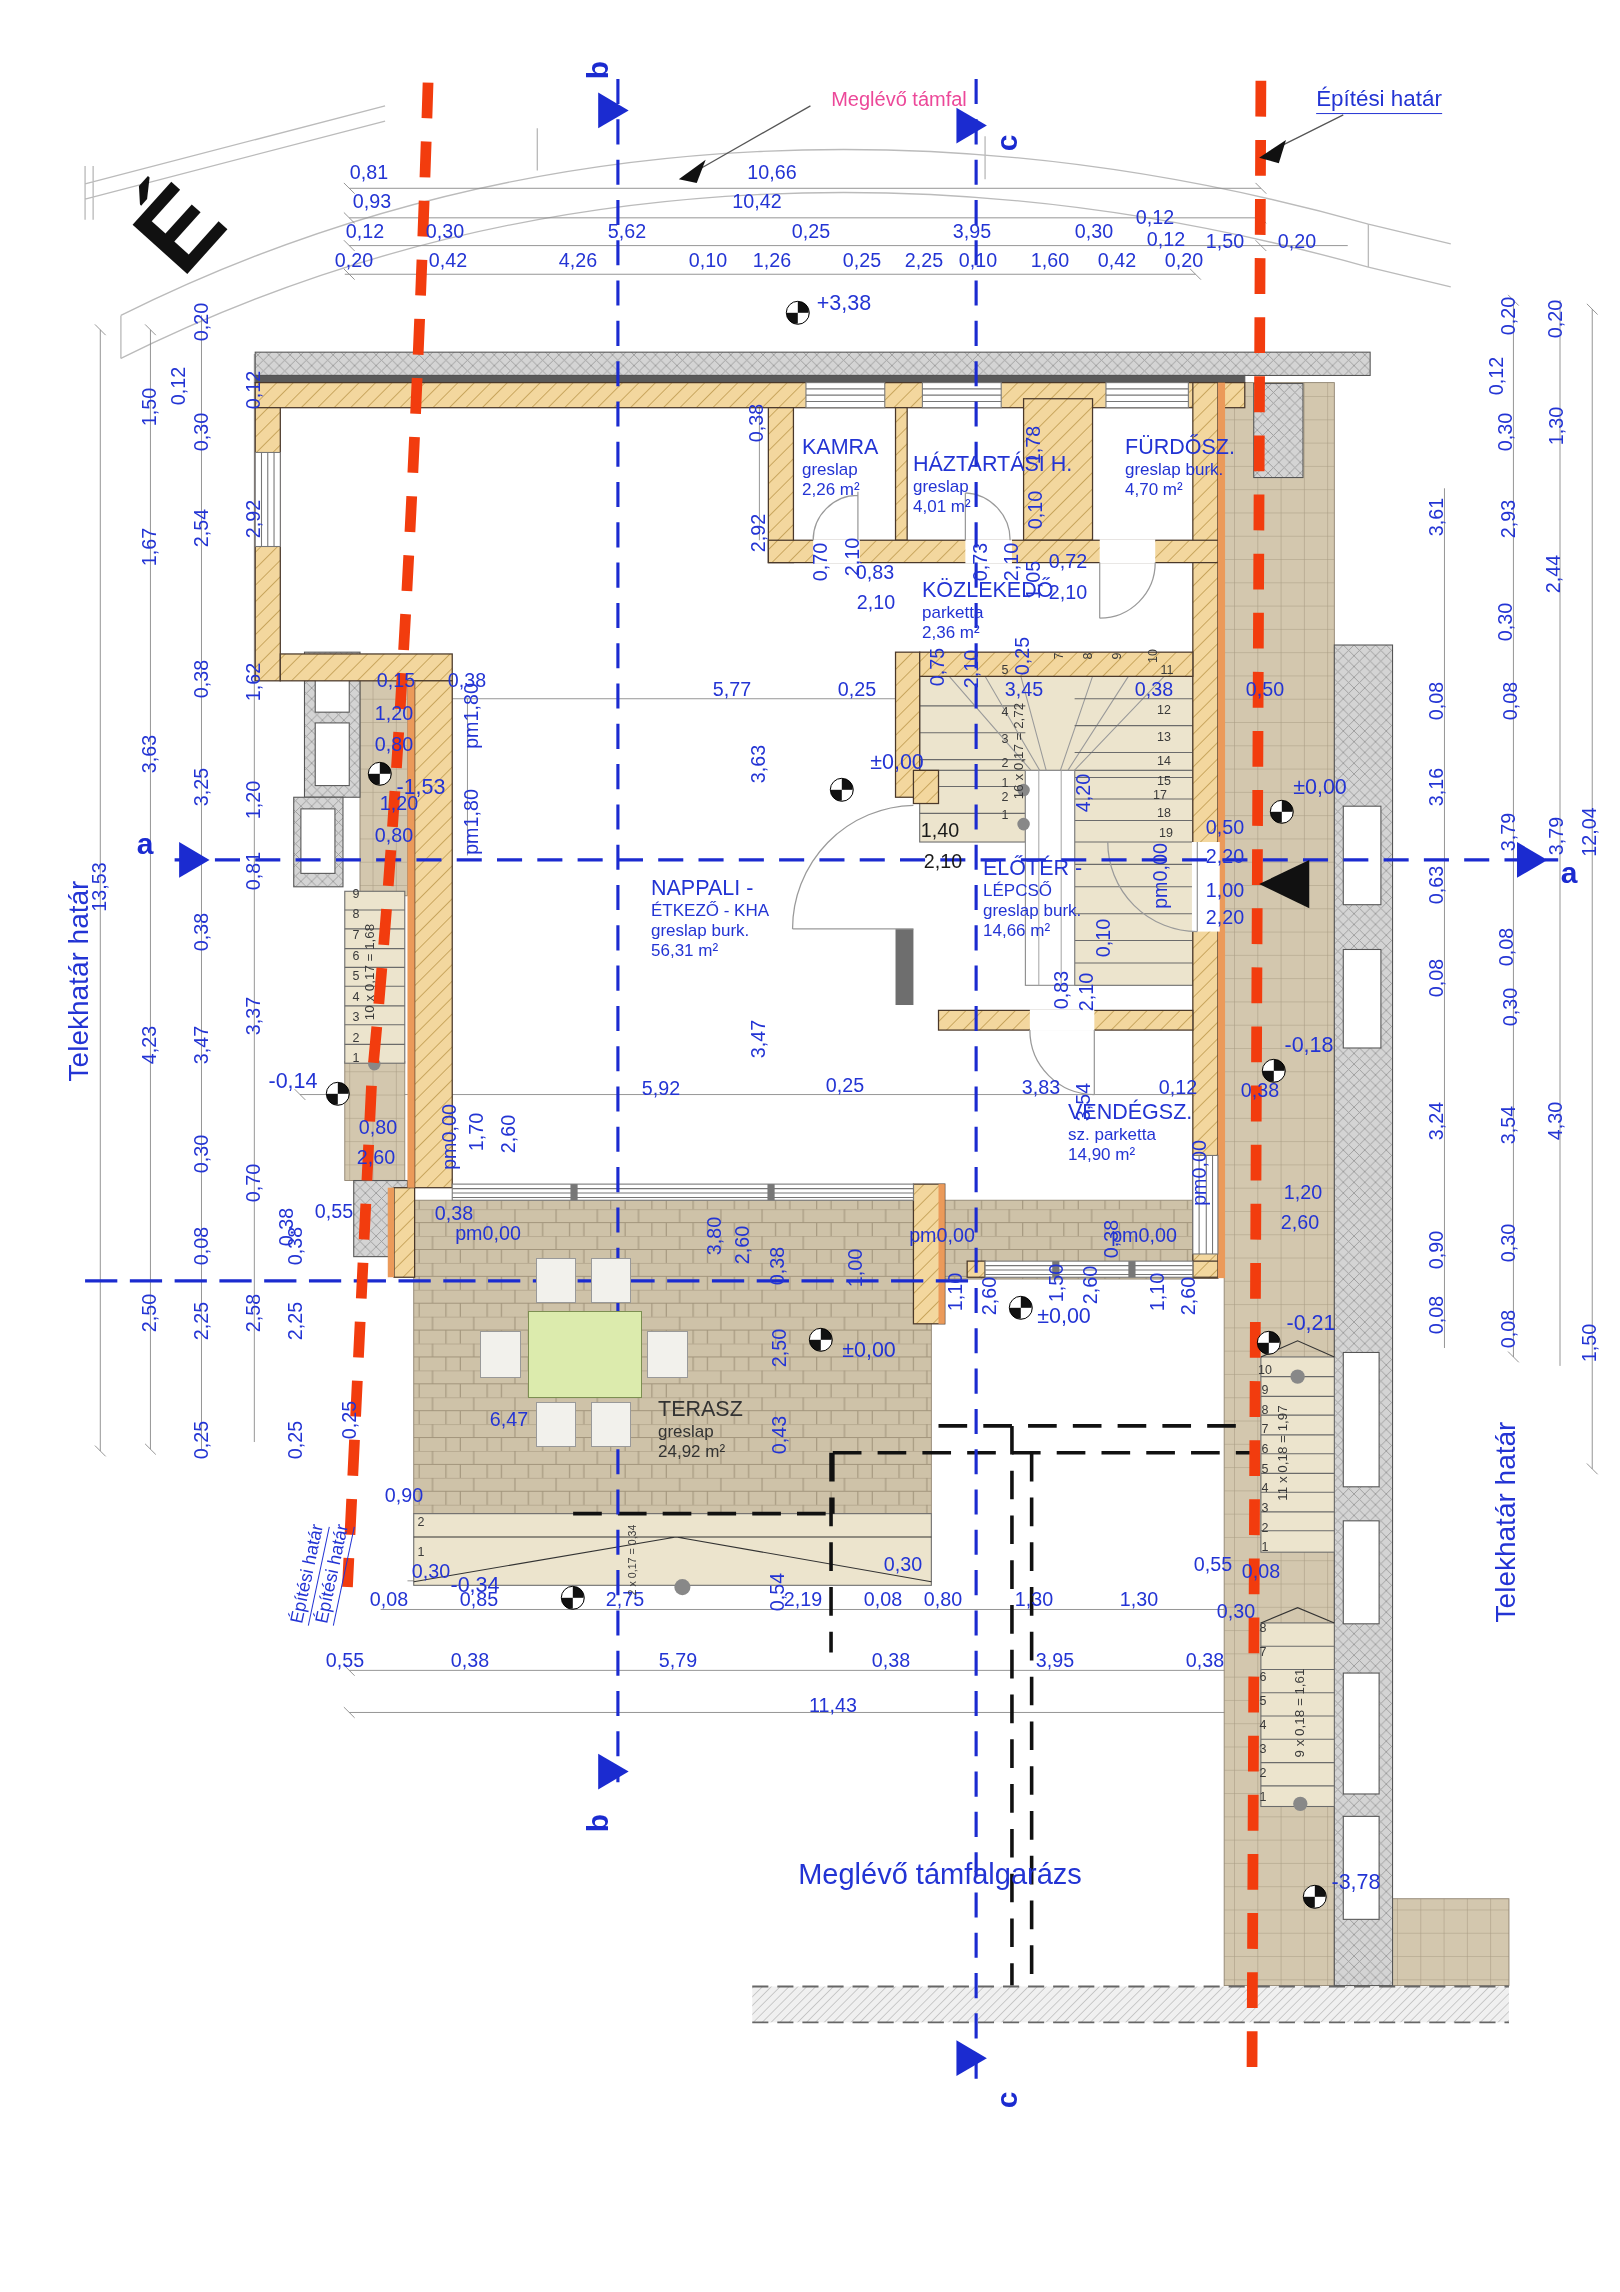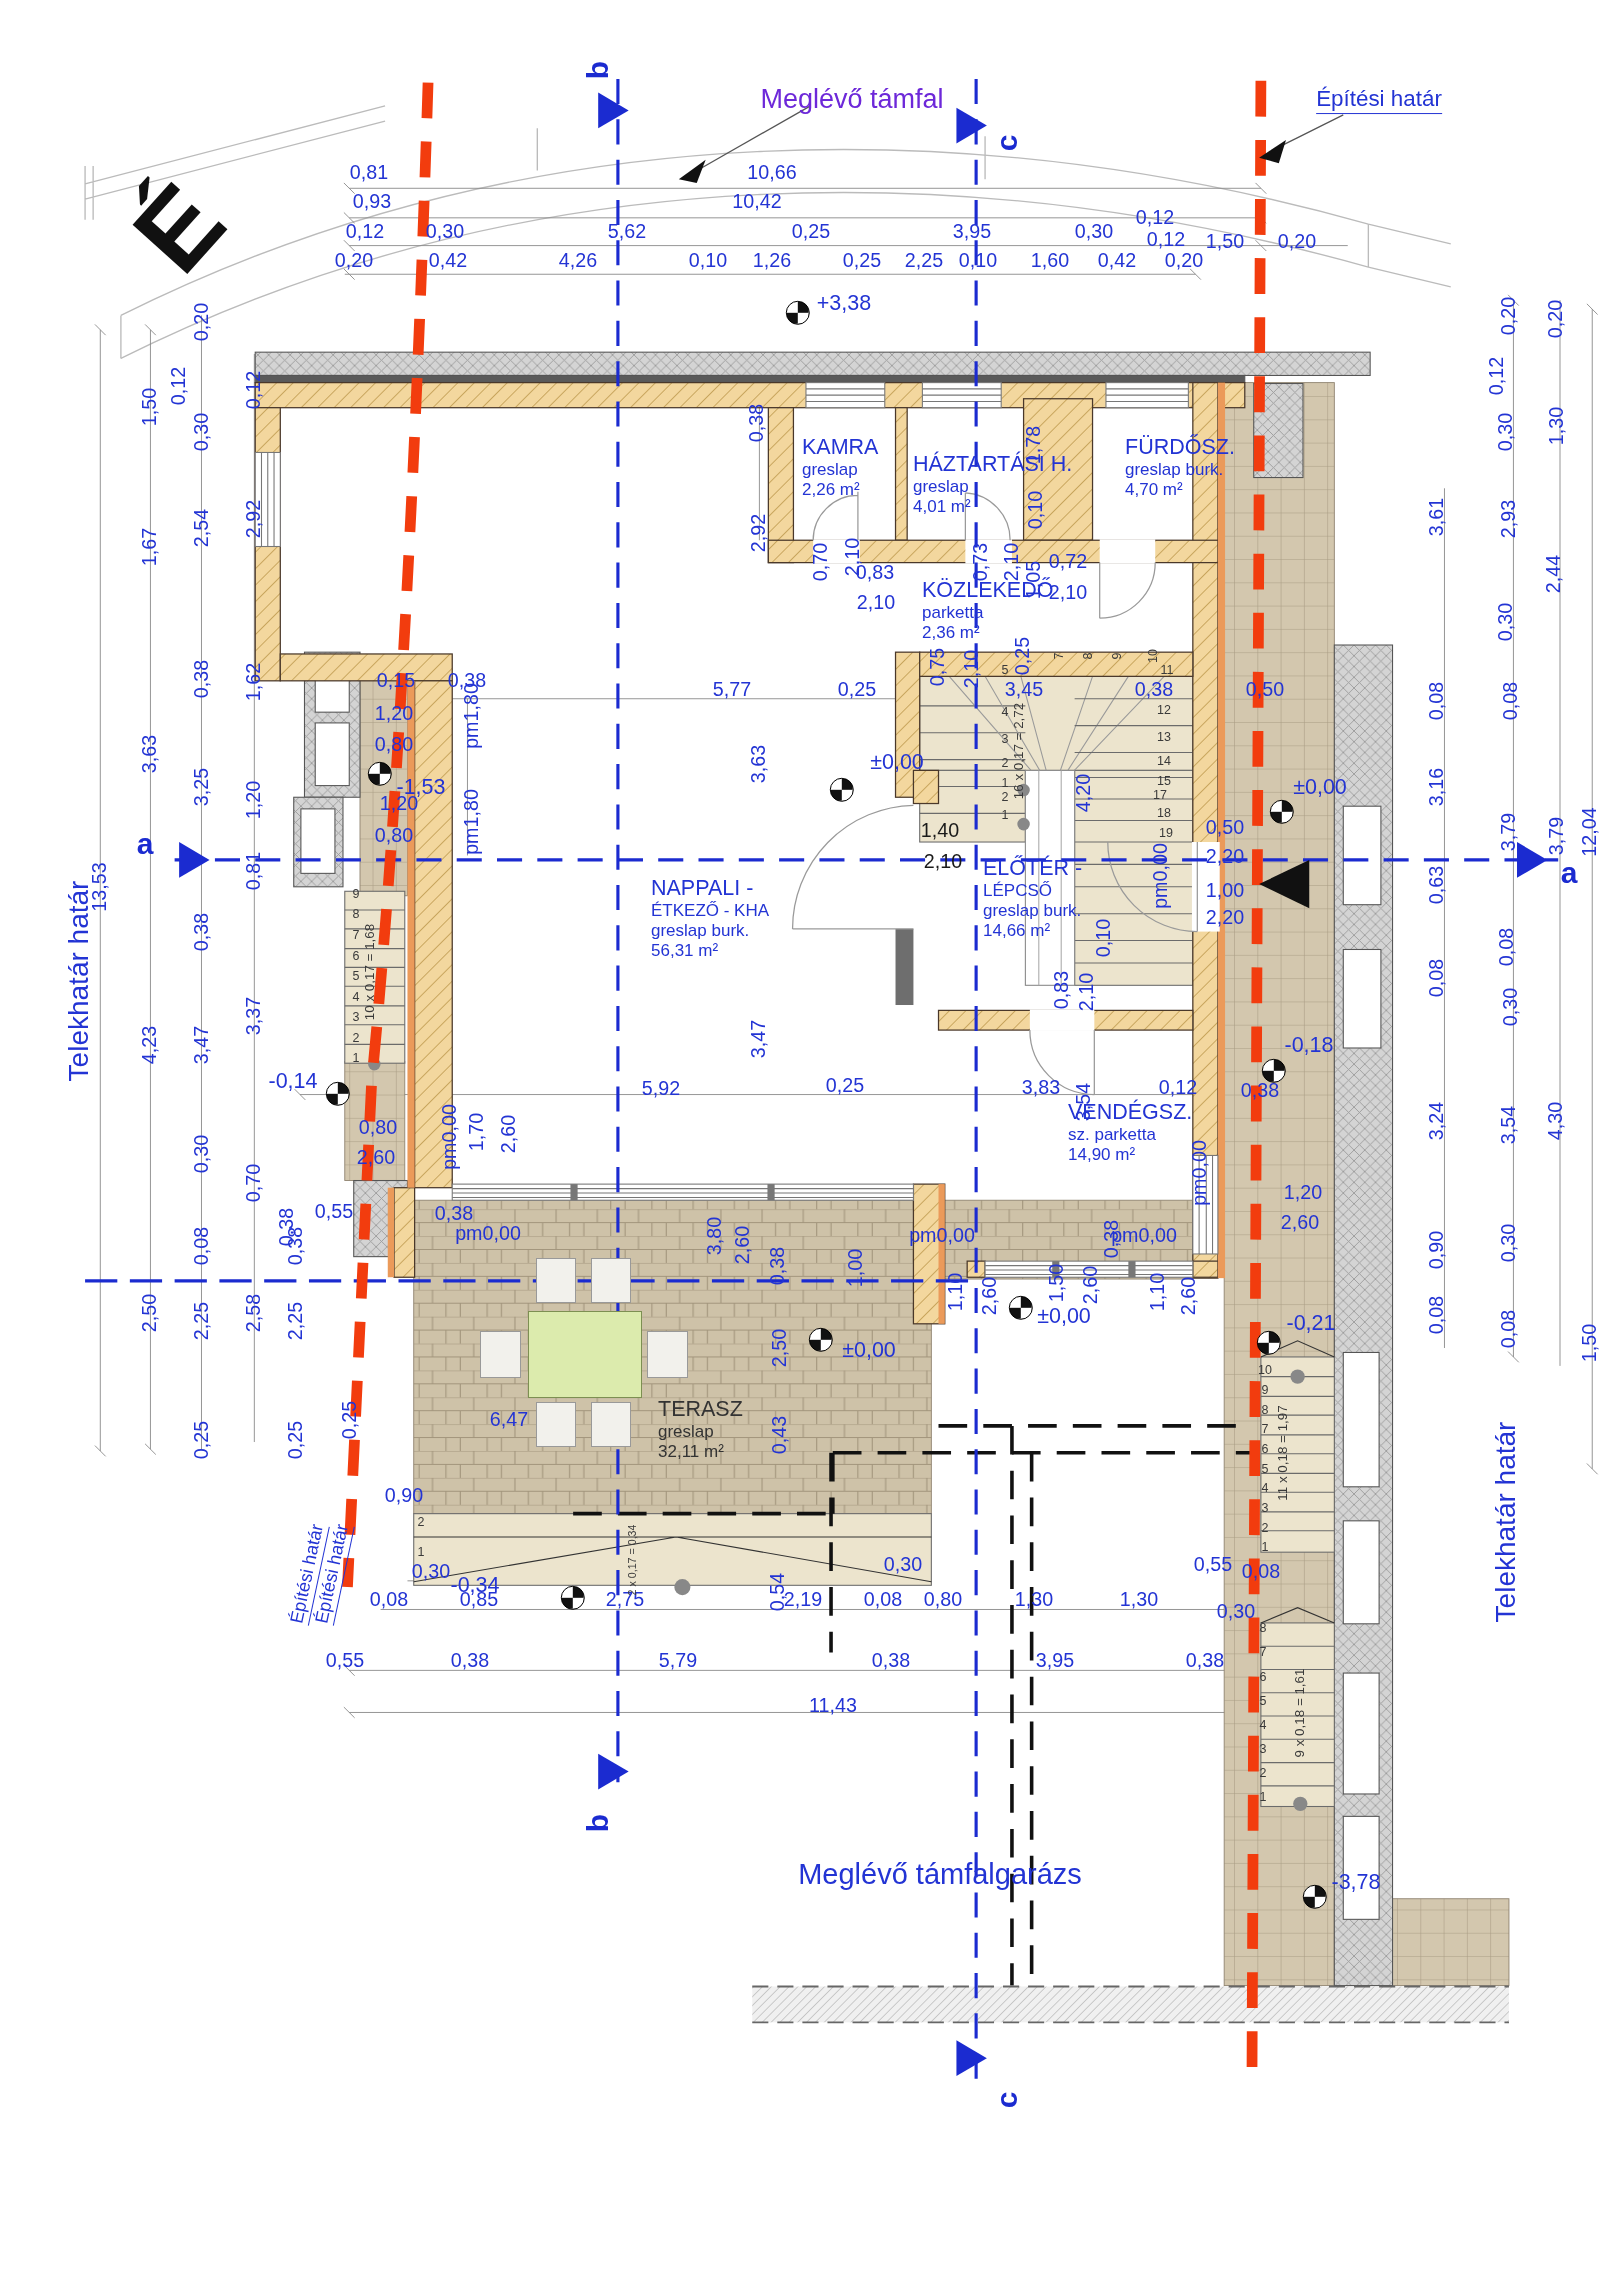"Meglévő támfal" div.ann { color: #6d28d9 -> #ec4899; font-size: 27px -> 20px; left: 852px -> 899px }
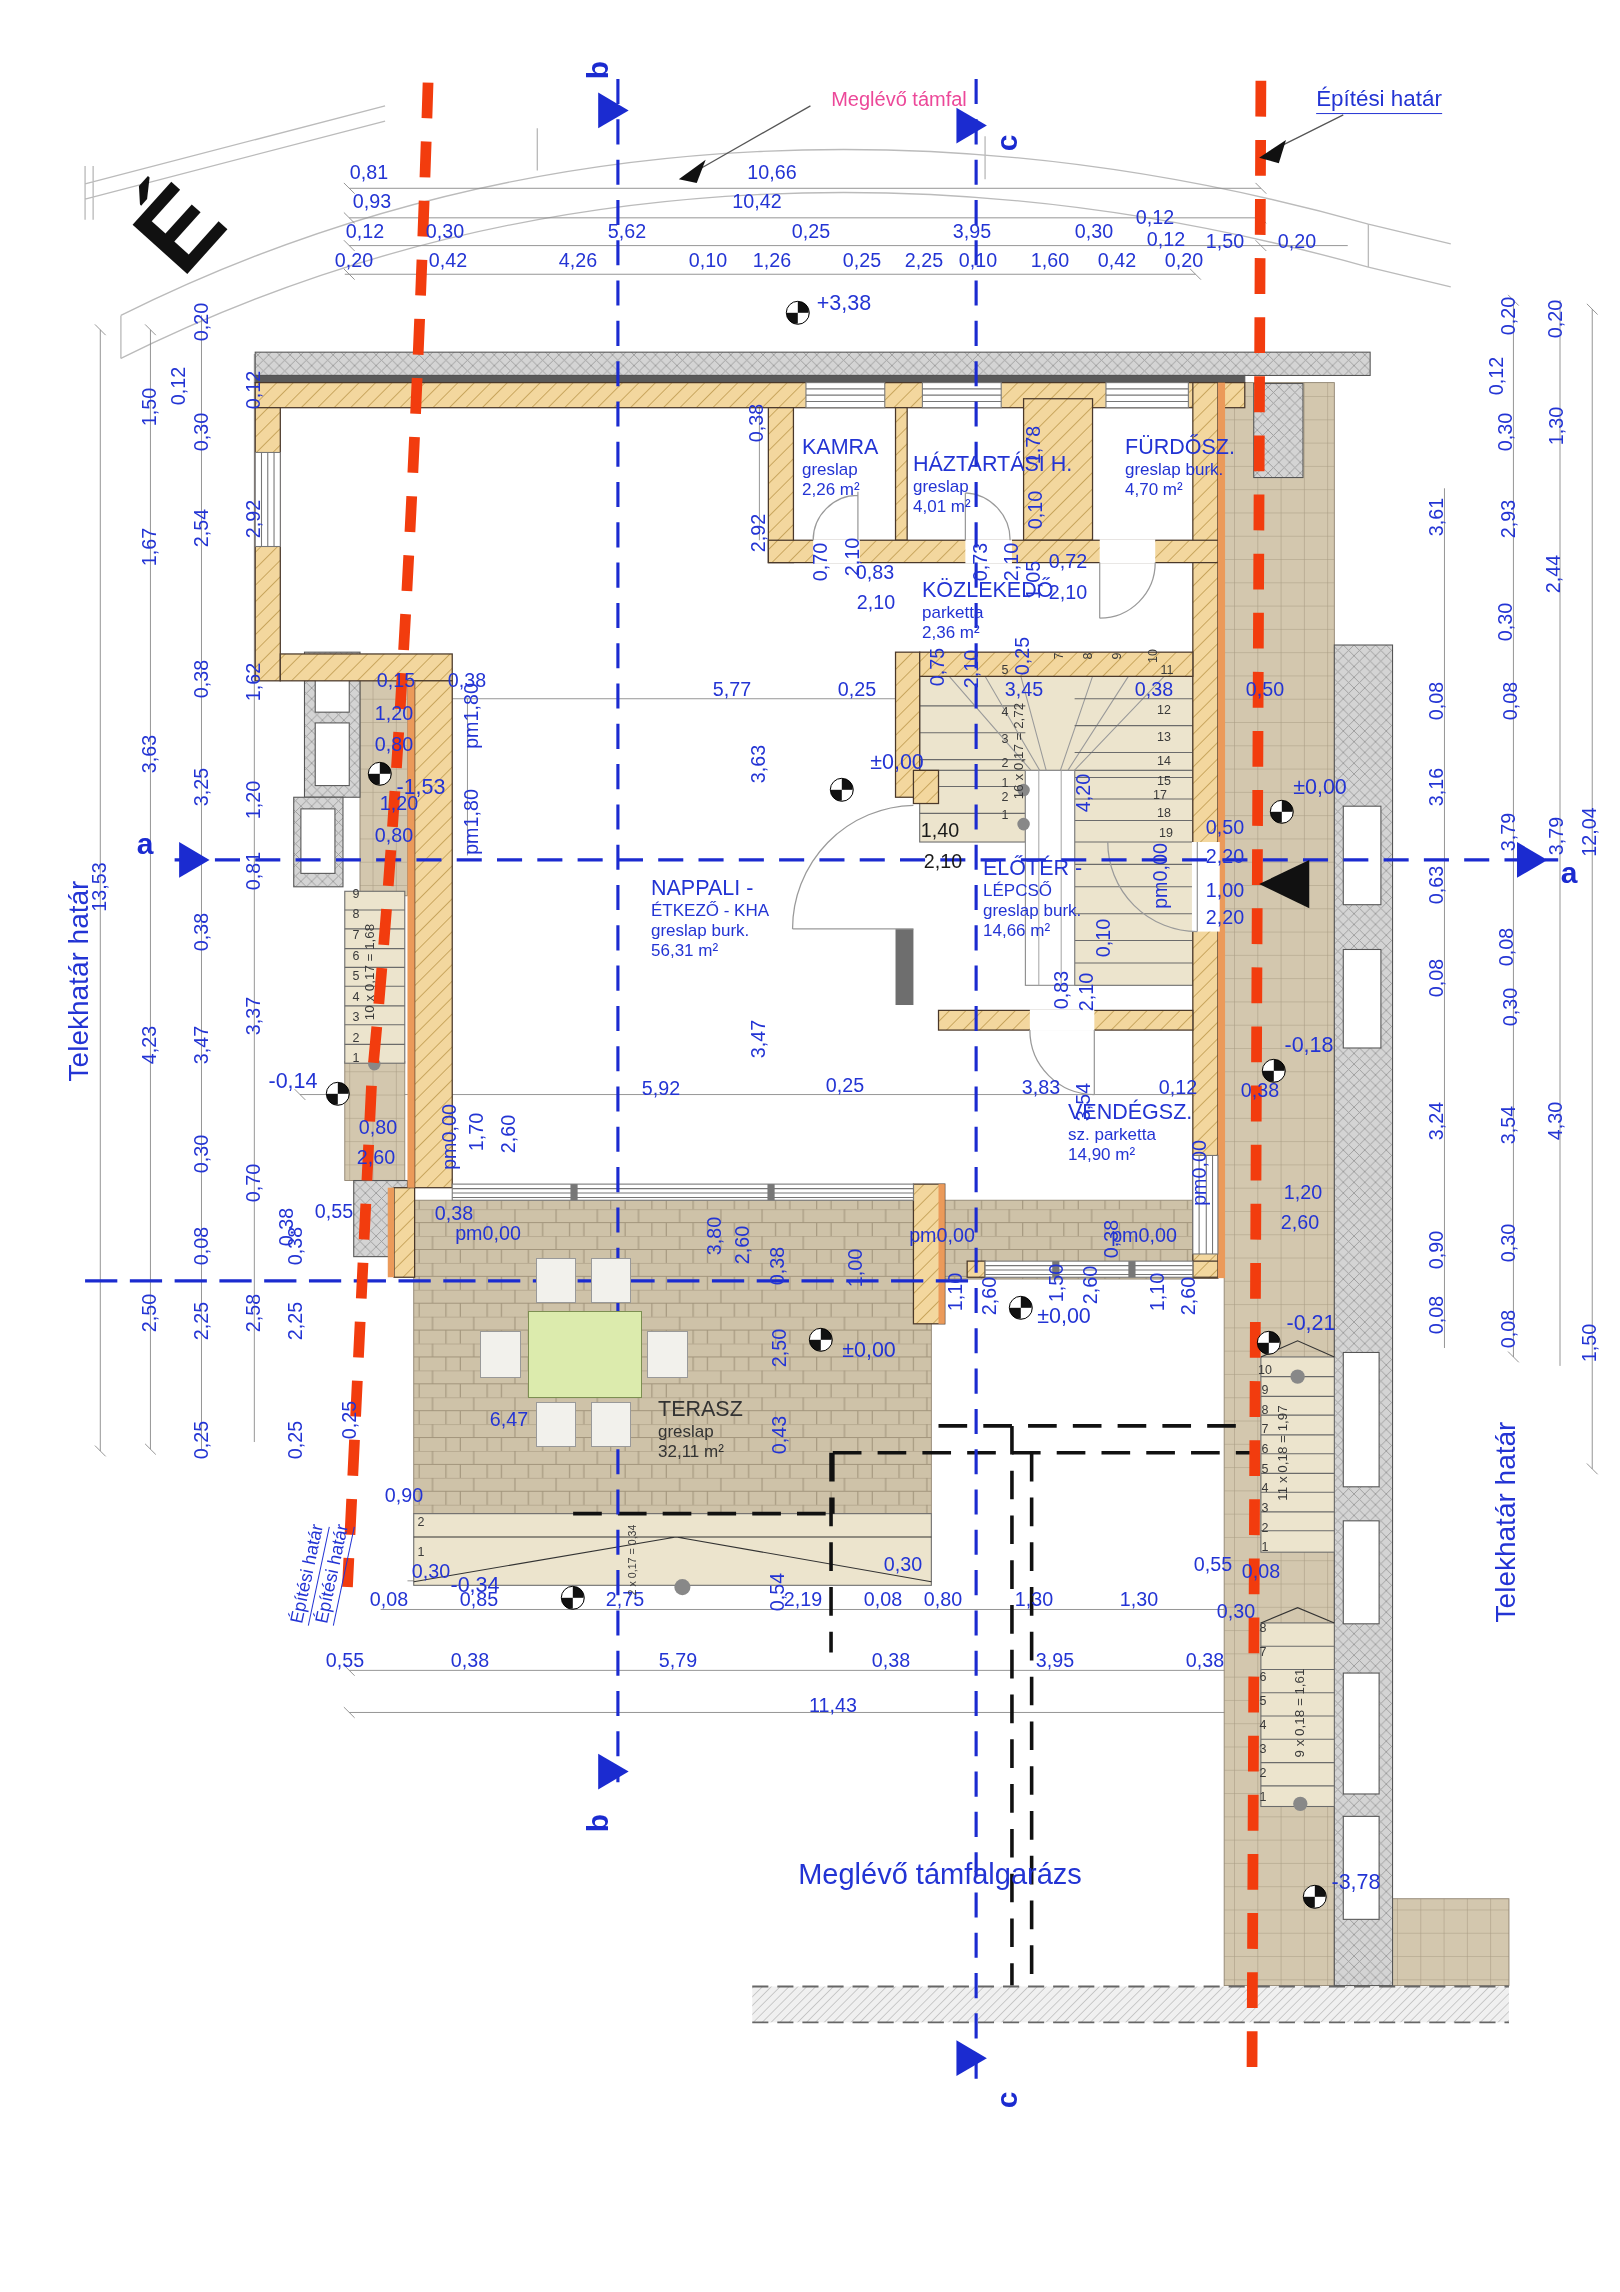"32,11 m²" span { text: 32,11 -> 24,92 }
